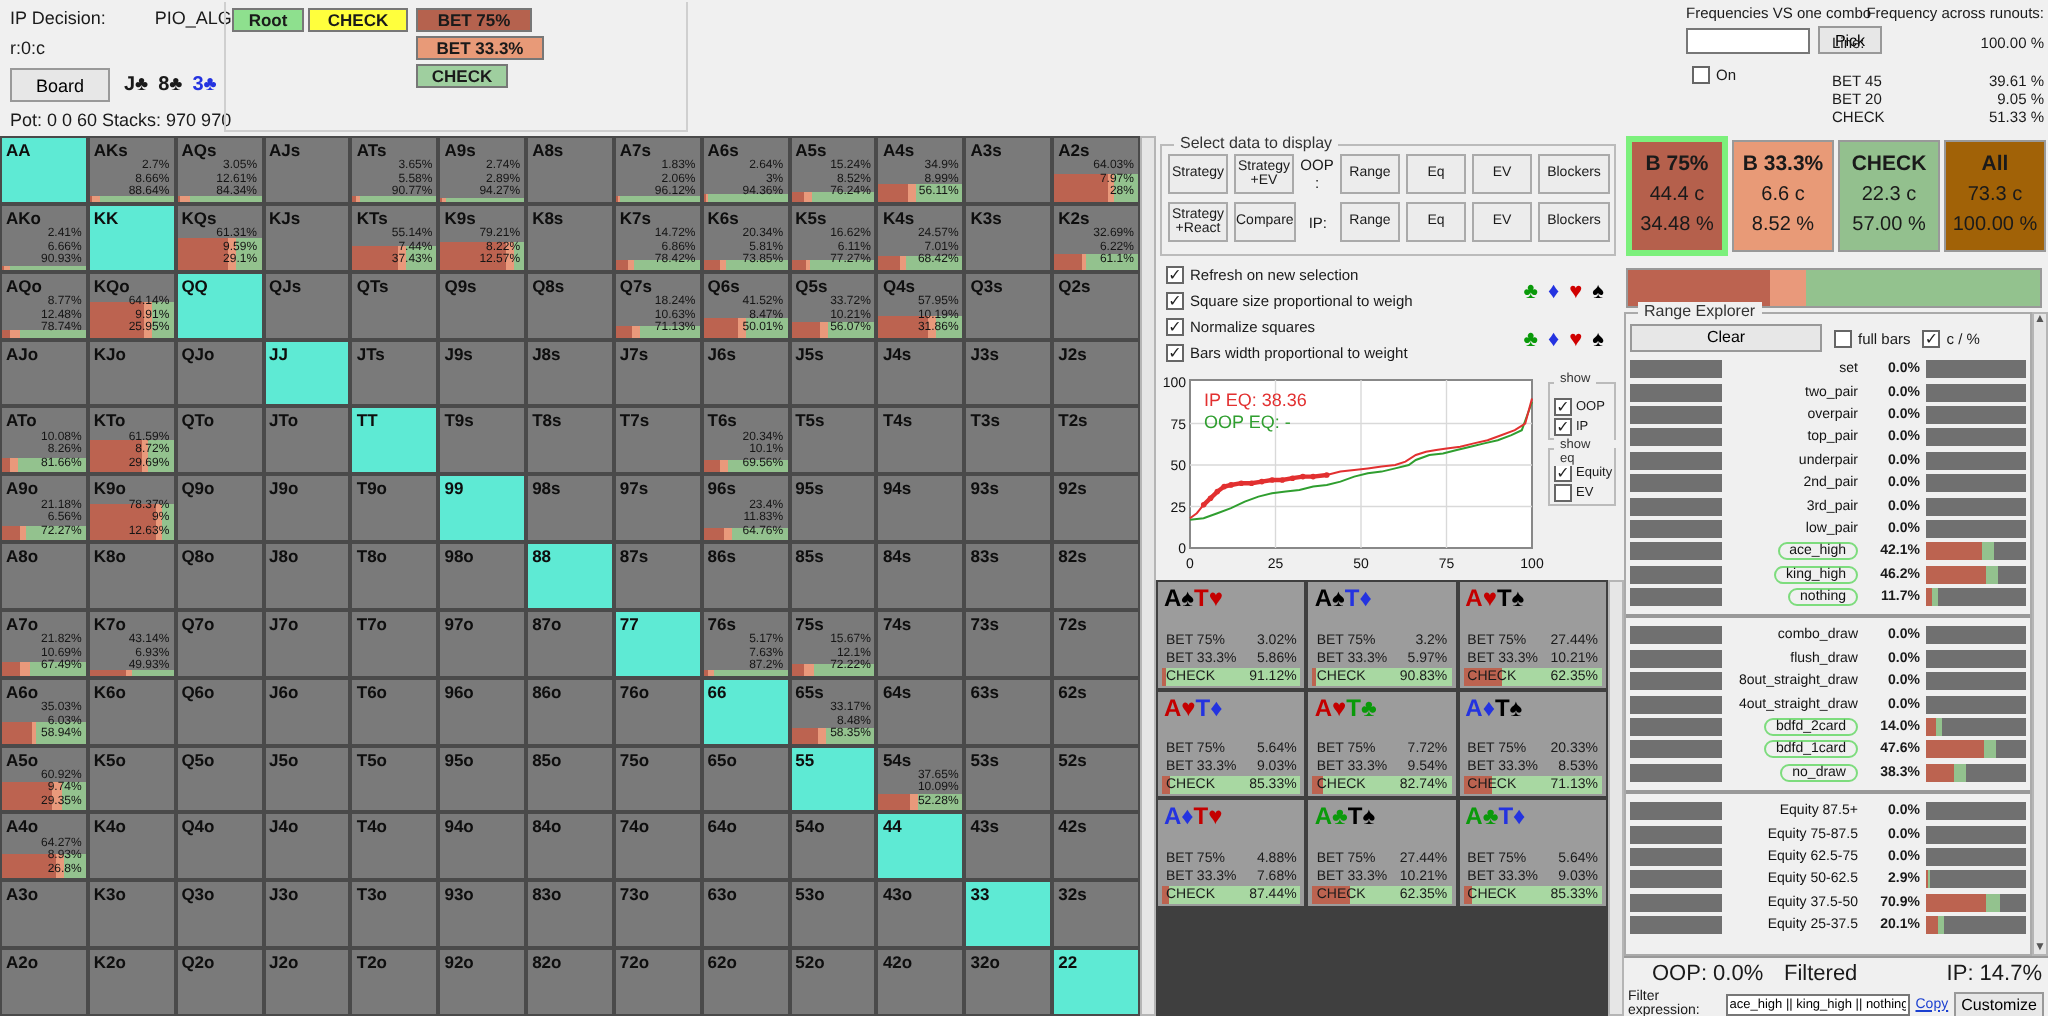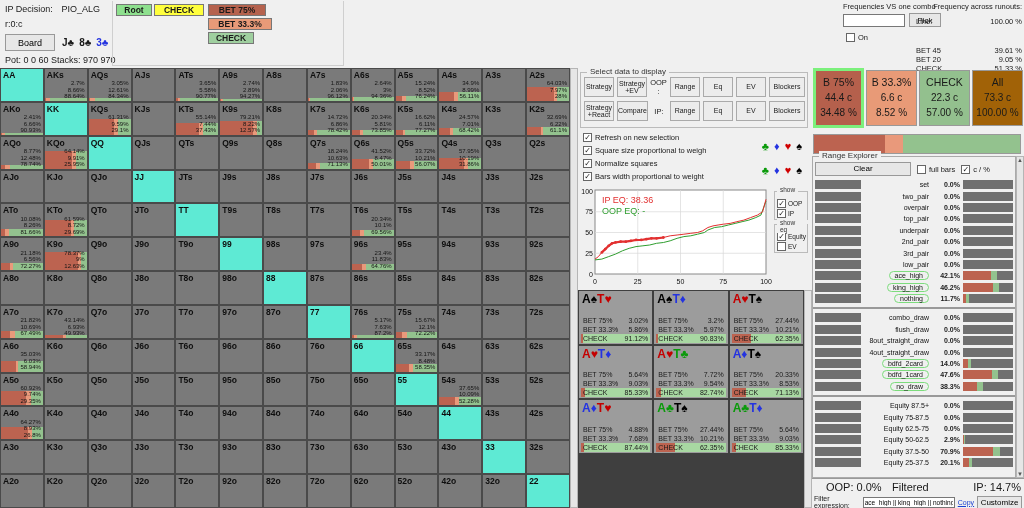"PIO_ALG" span { margin-left: 6px -> 22px }
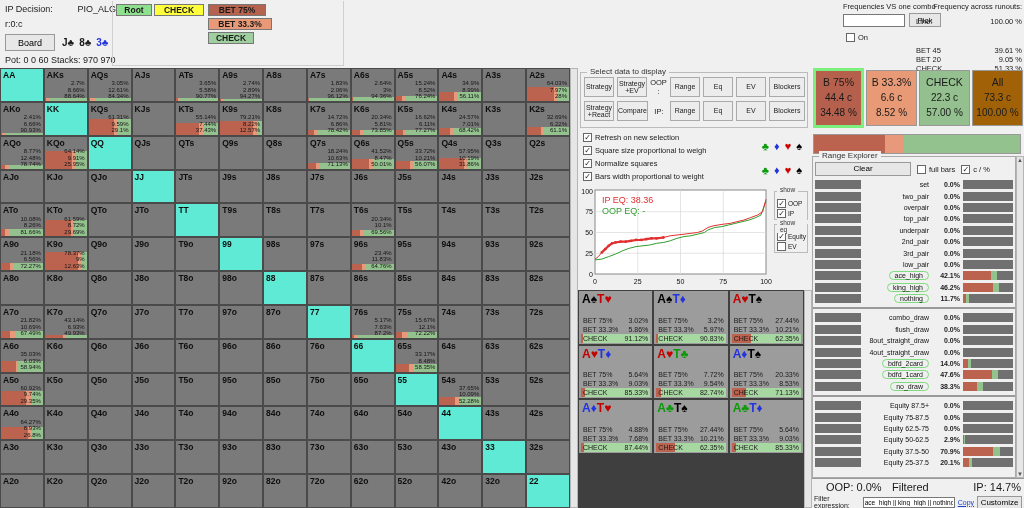"BET 45" div { margin-top: 20px -> 10px }
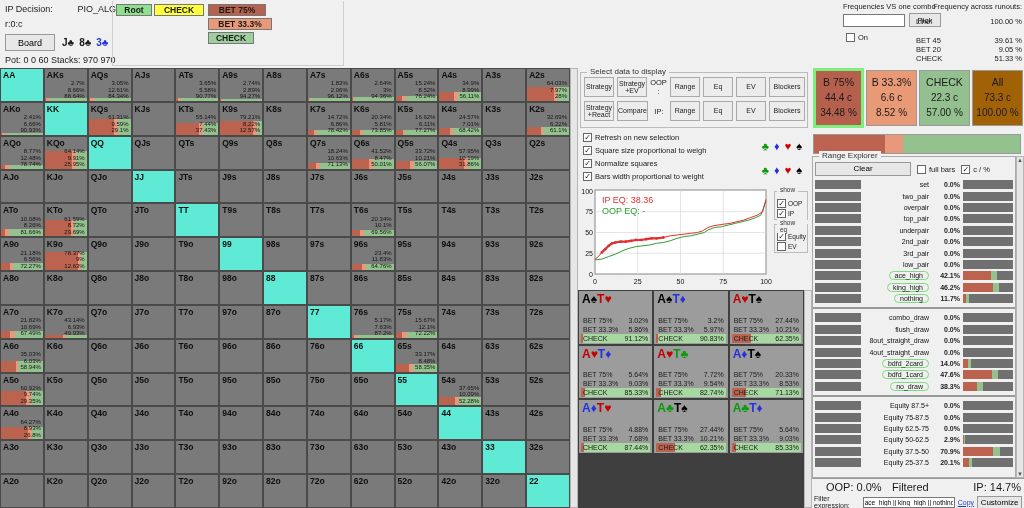"B 75%" .sumbox .t { font-weight: normal -> bold }
